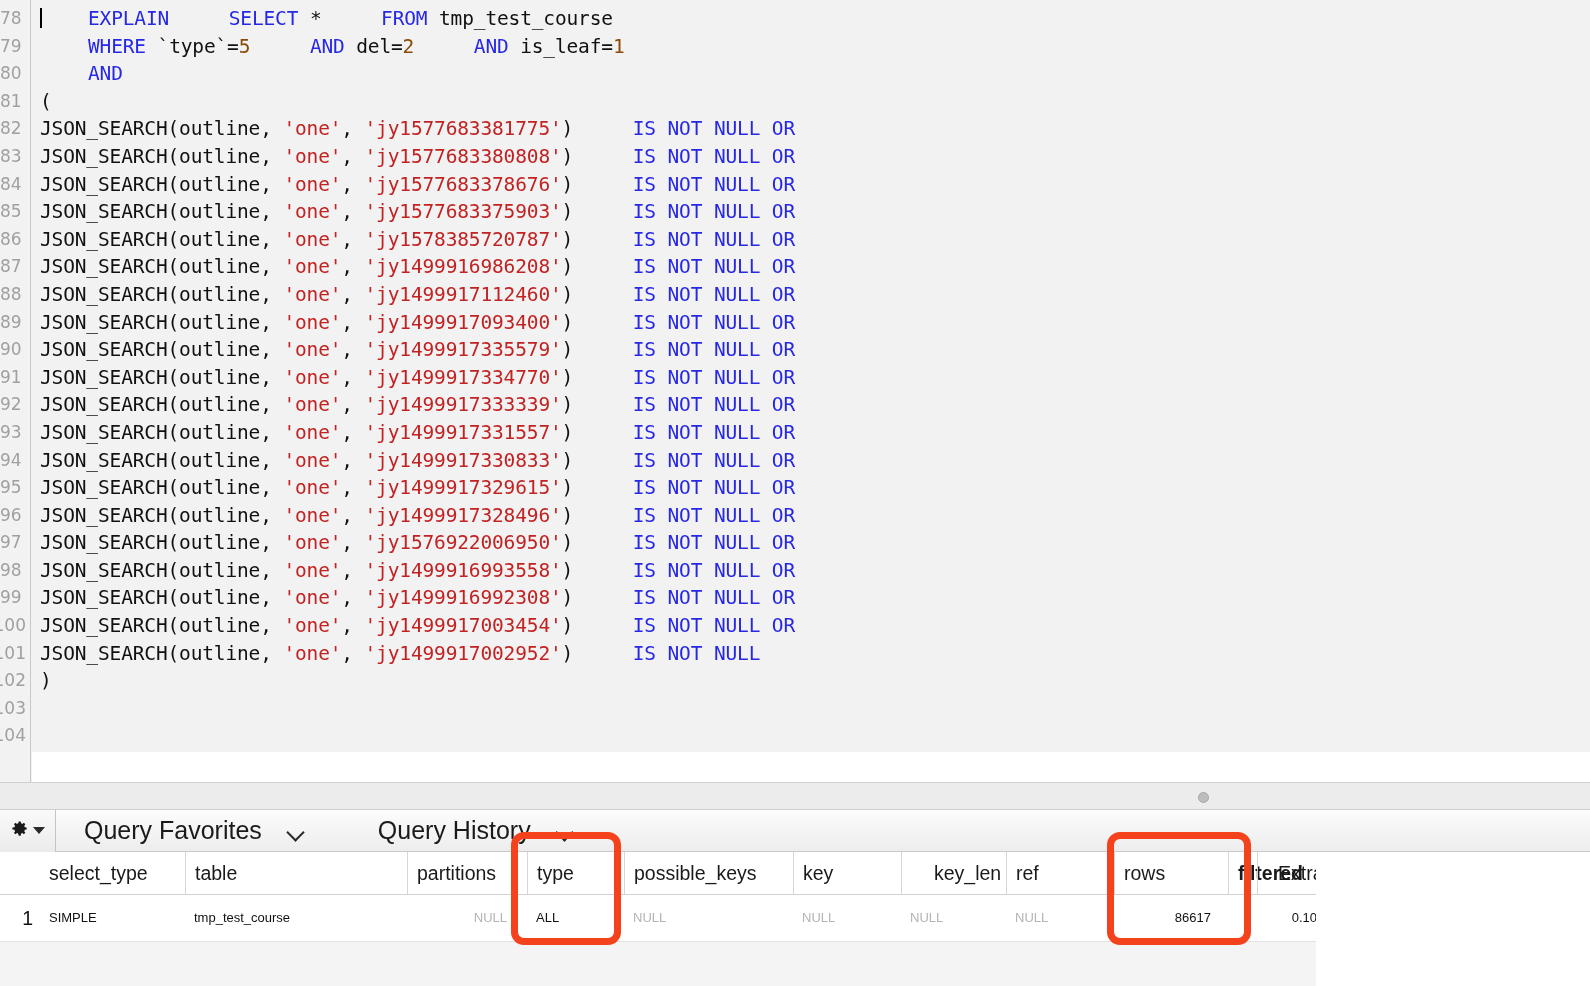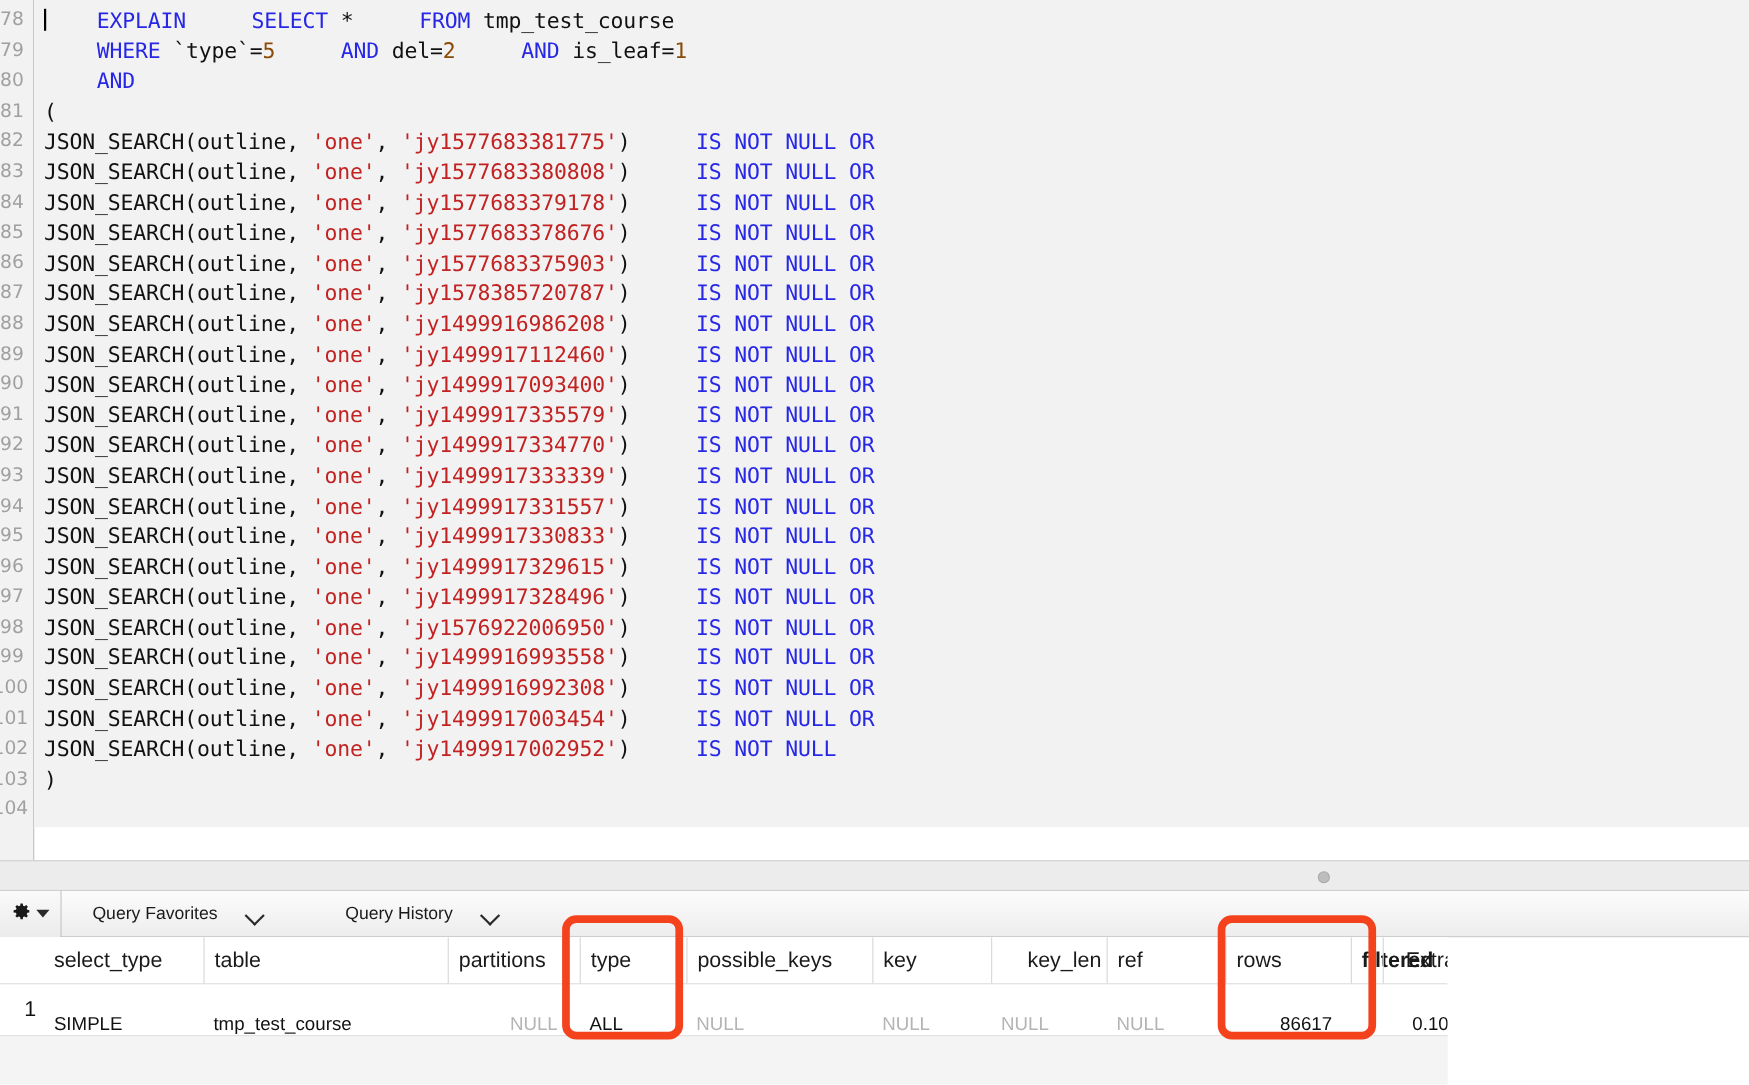"JSON_SEARCH(outline, 'one', 'jy1577683379178')" div.cline { html: <div><span>JSON_SEARCH(outline, </span><span>'one'</span><span>, </span><span>'jy1577683379178'</span><span>) </span><span>IS NOT NULL OR</span></div> -> none }
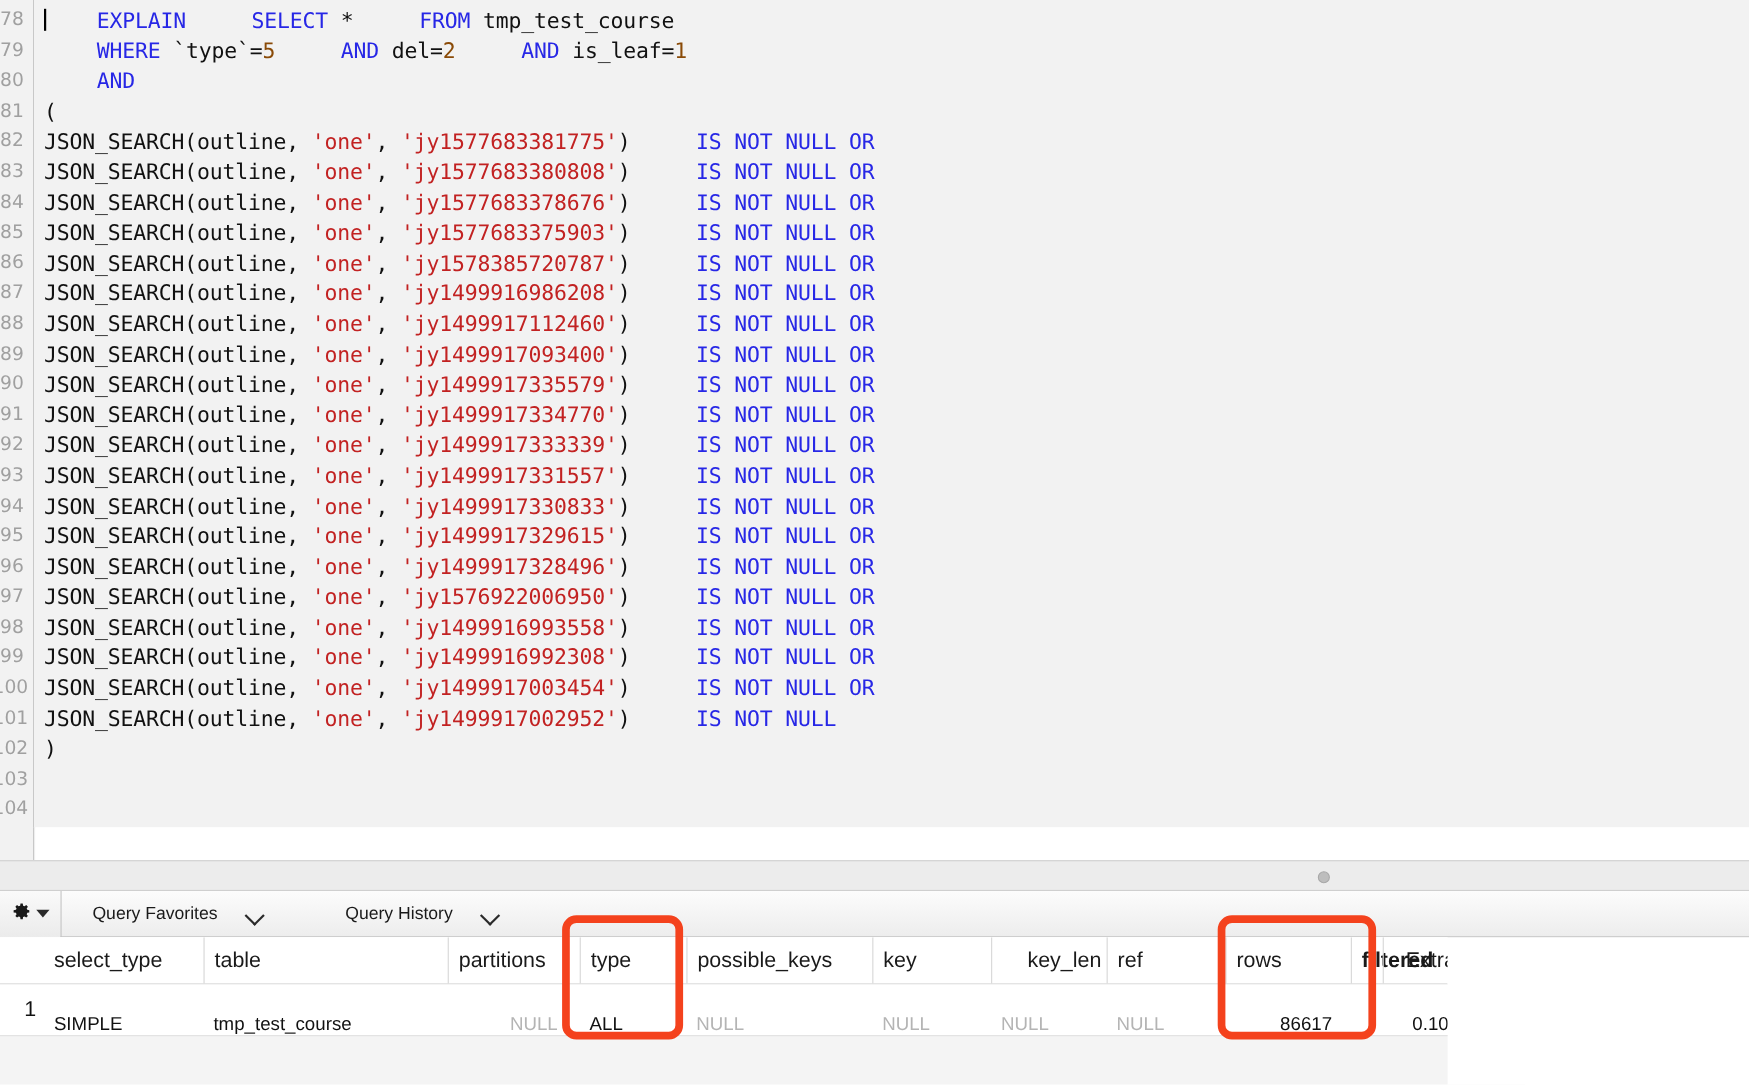"Query Favorites" .tb-item { font-size: 16px -> 25px }
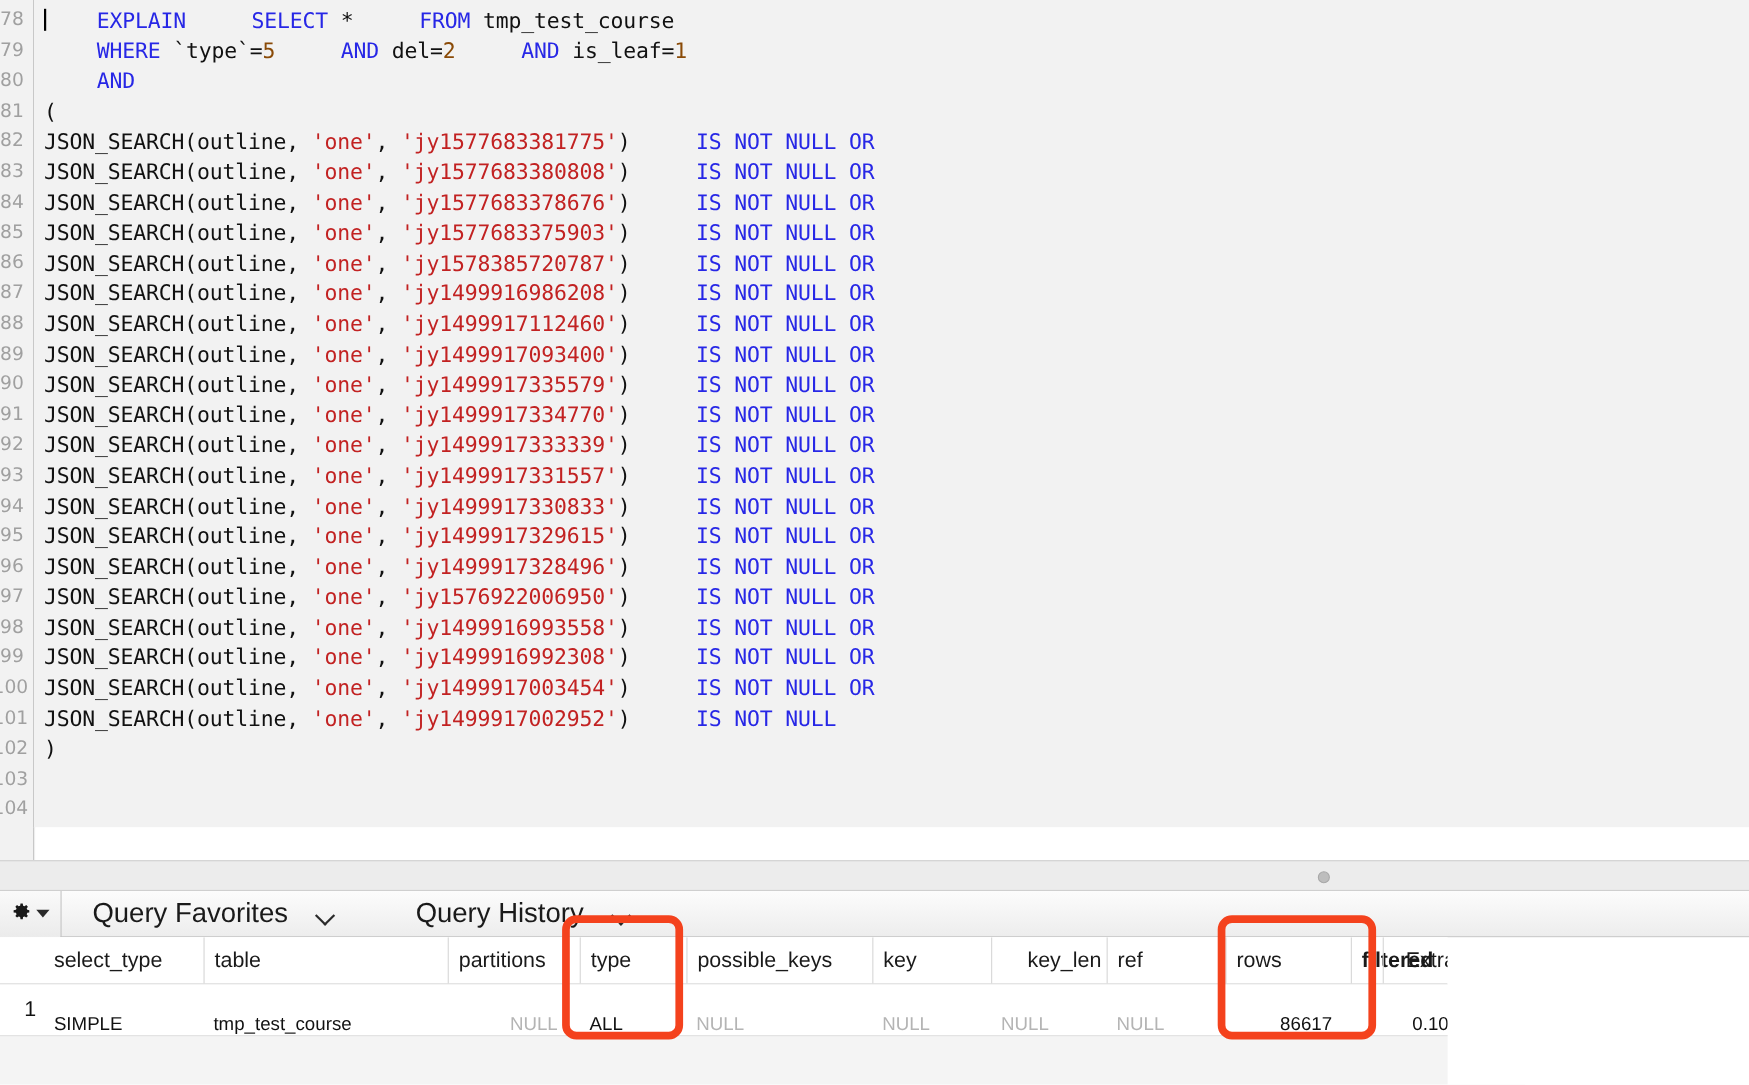"SIMPLE" .dcell { font-size: 17px -> 13px; top: 13px -> 0 }
